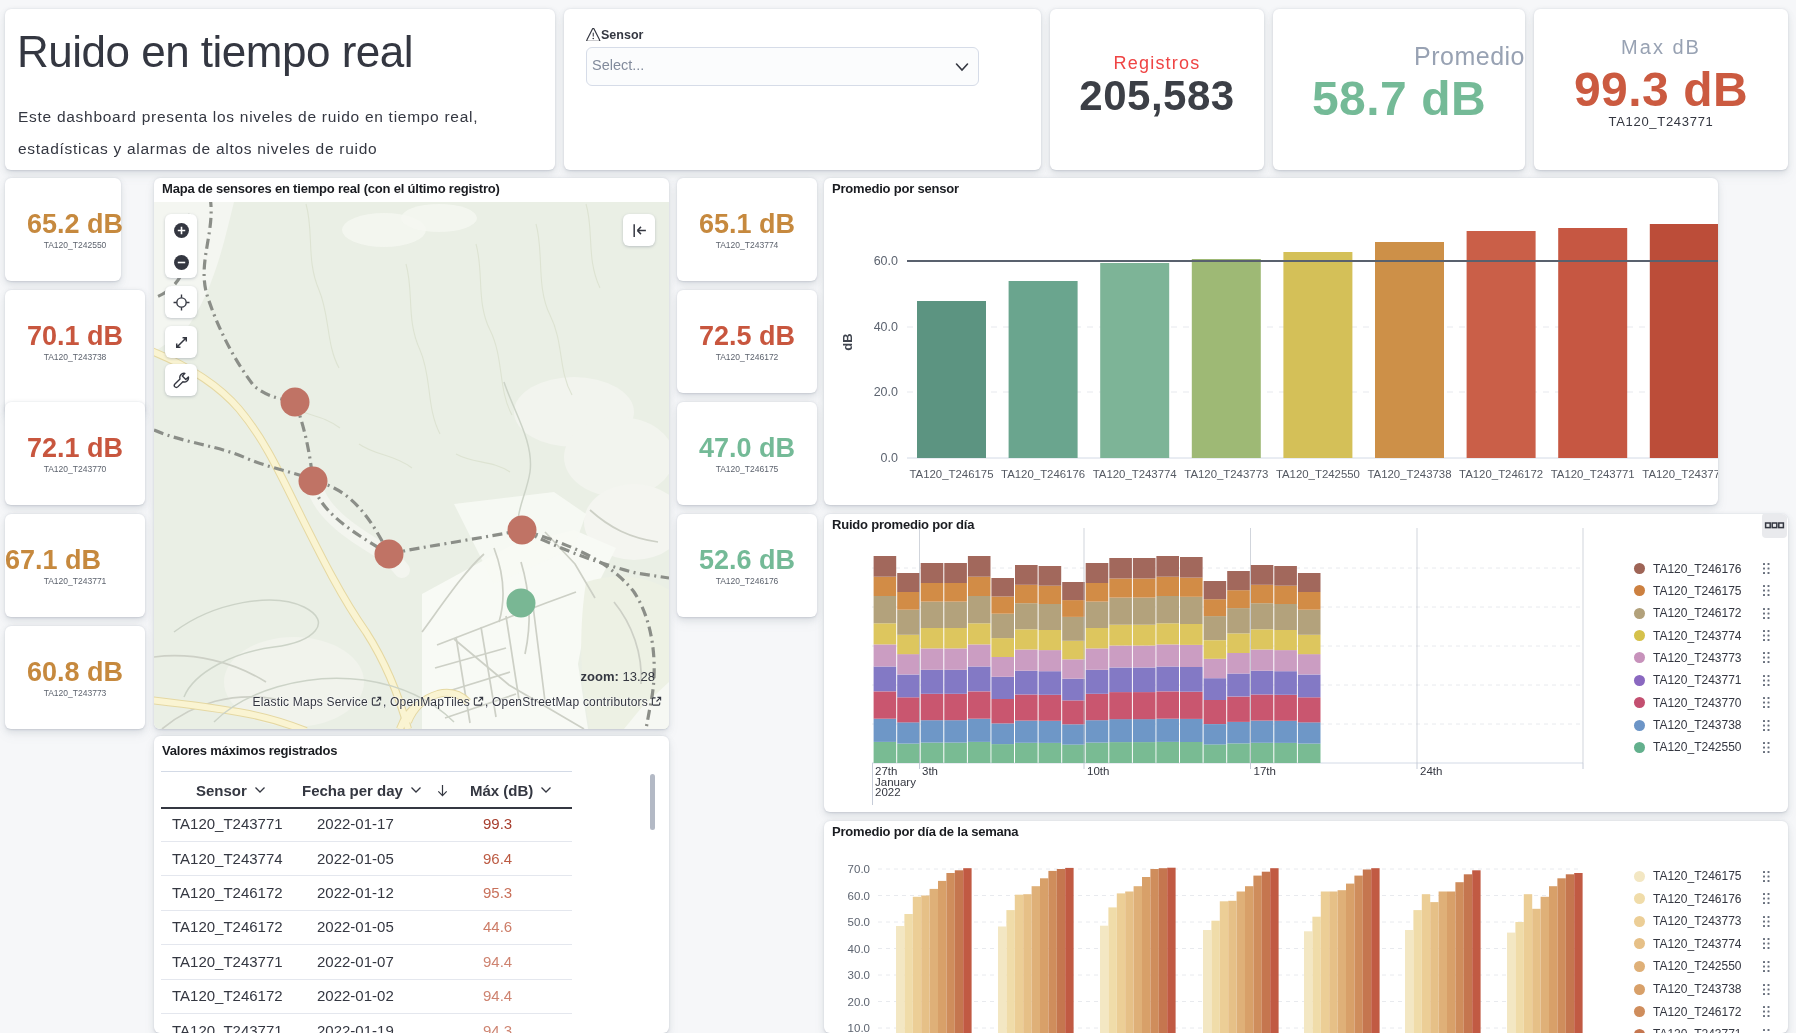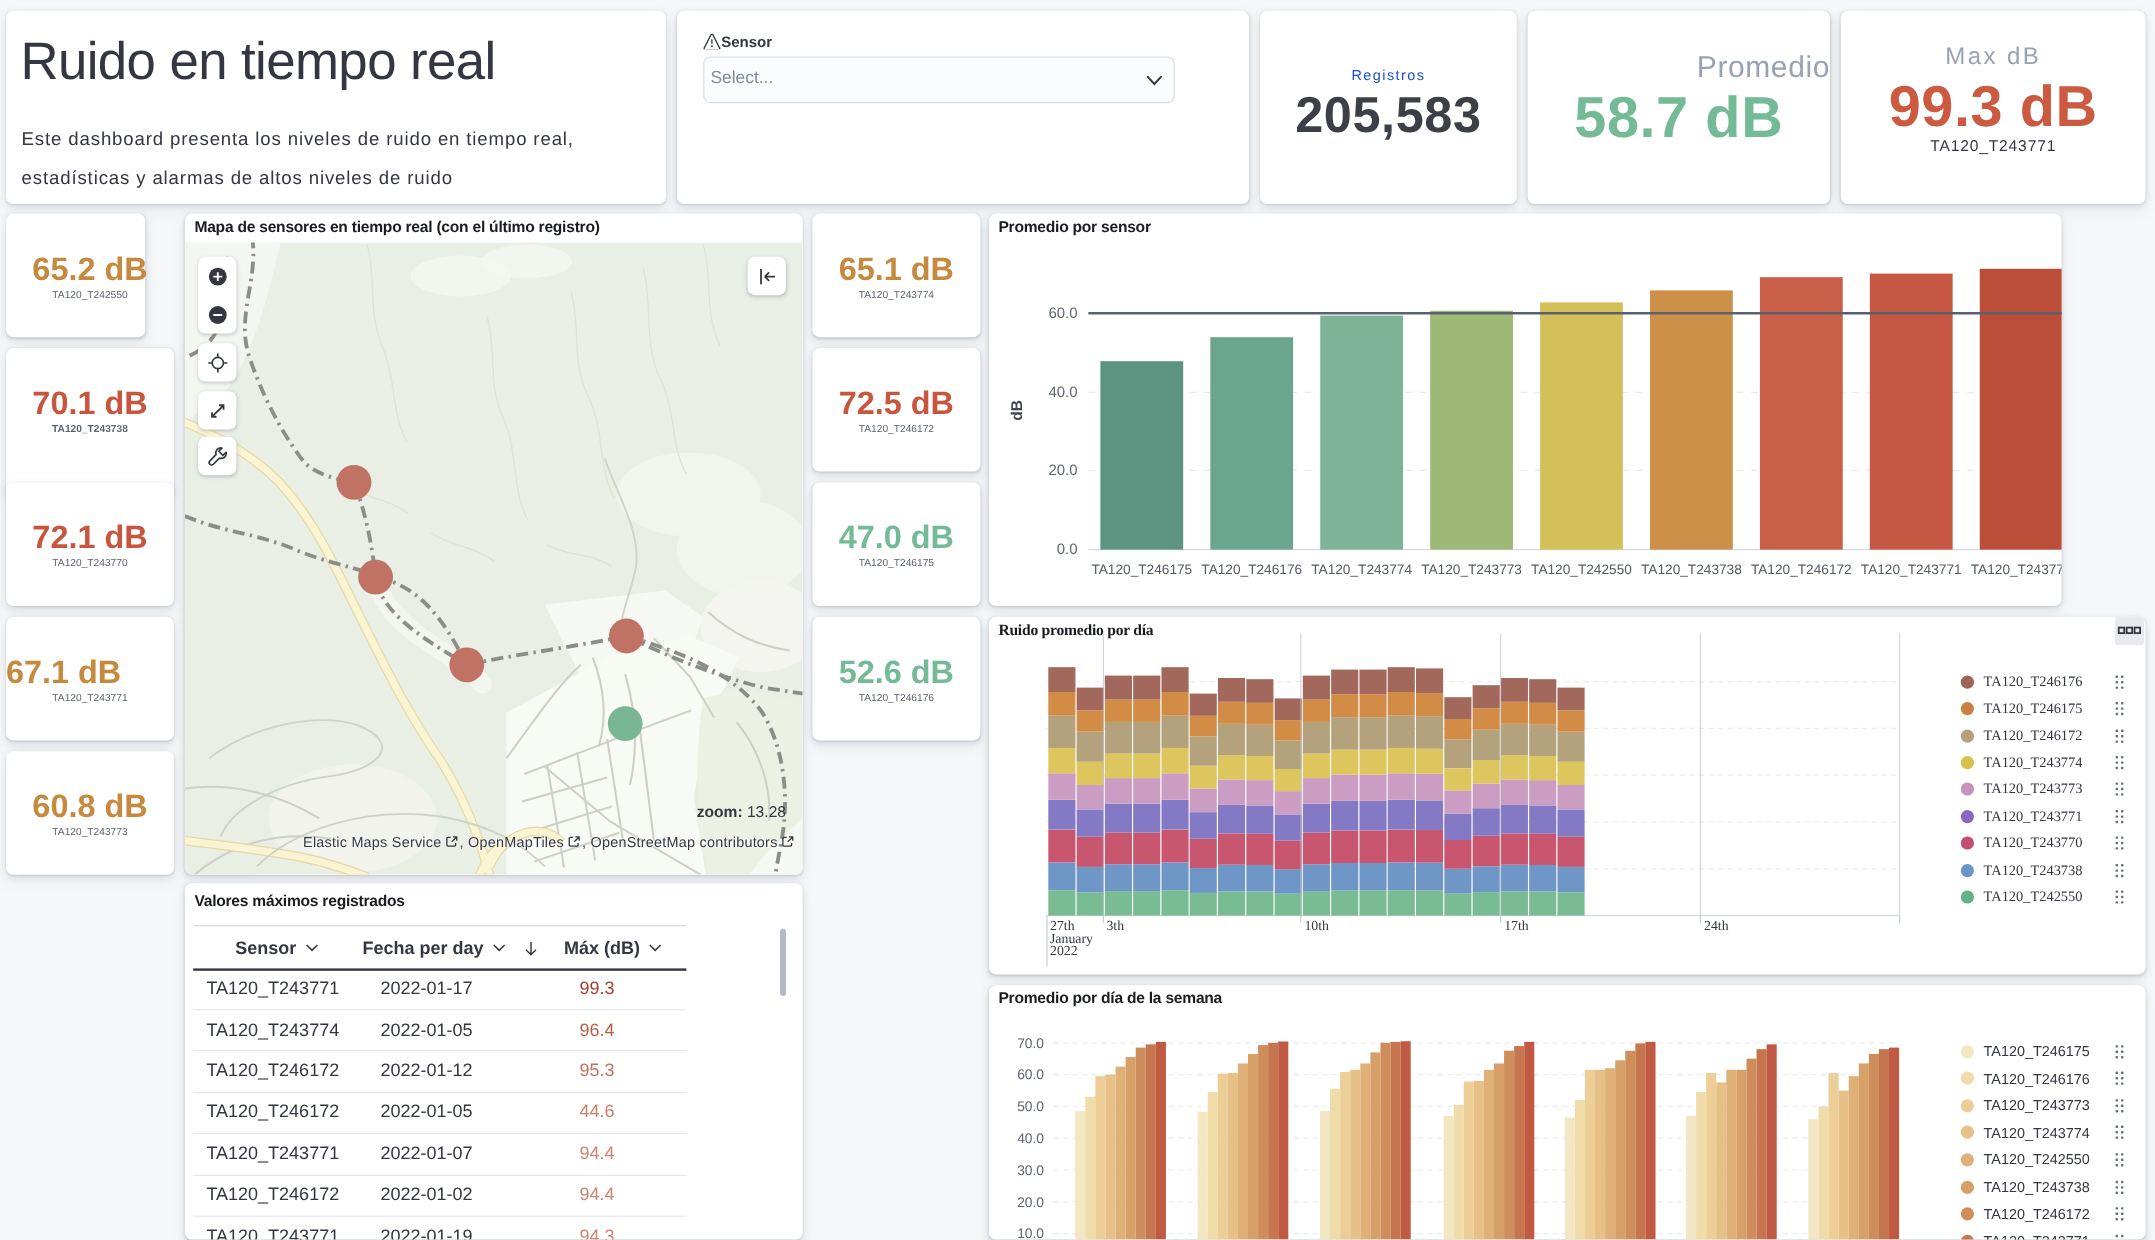"Registros" div.abs { color: #1d4ed8 -> #ef4444; font-size: 12px -> 18px }
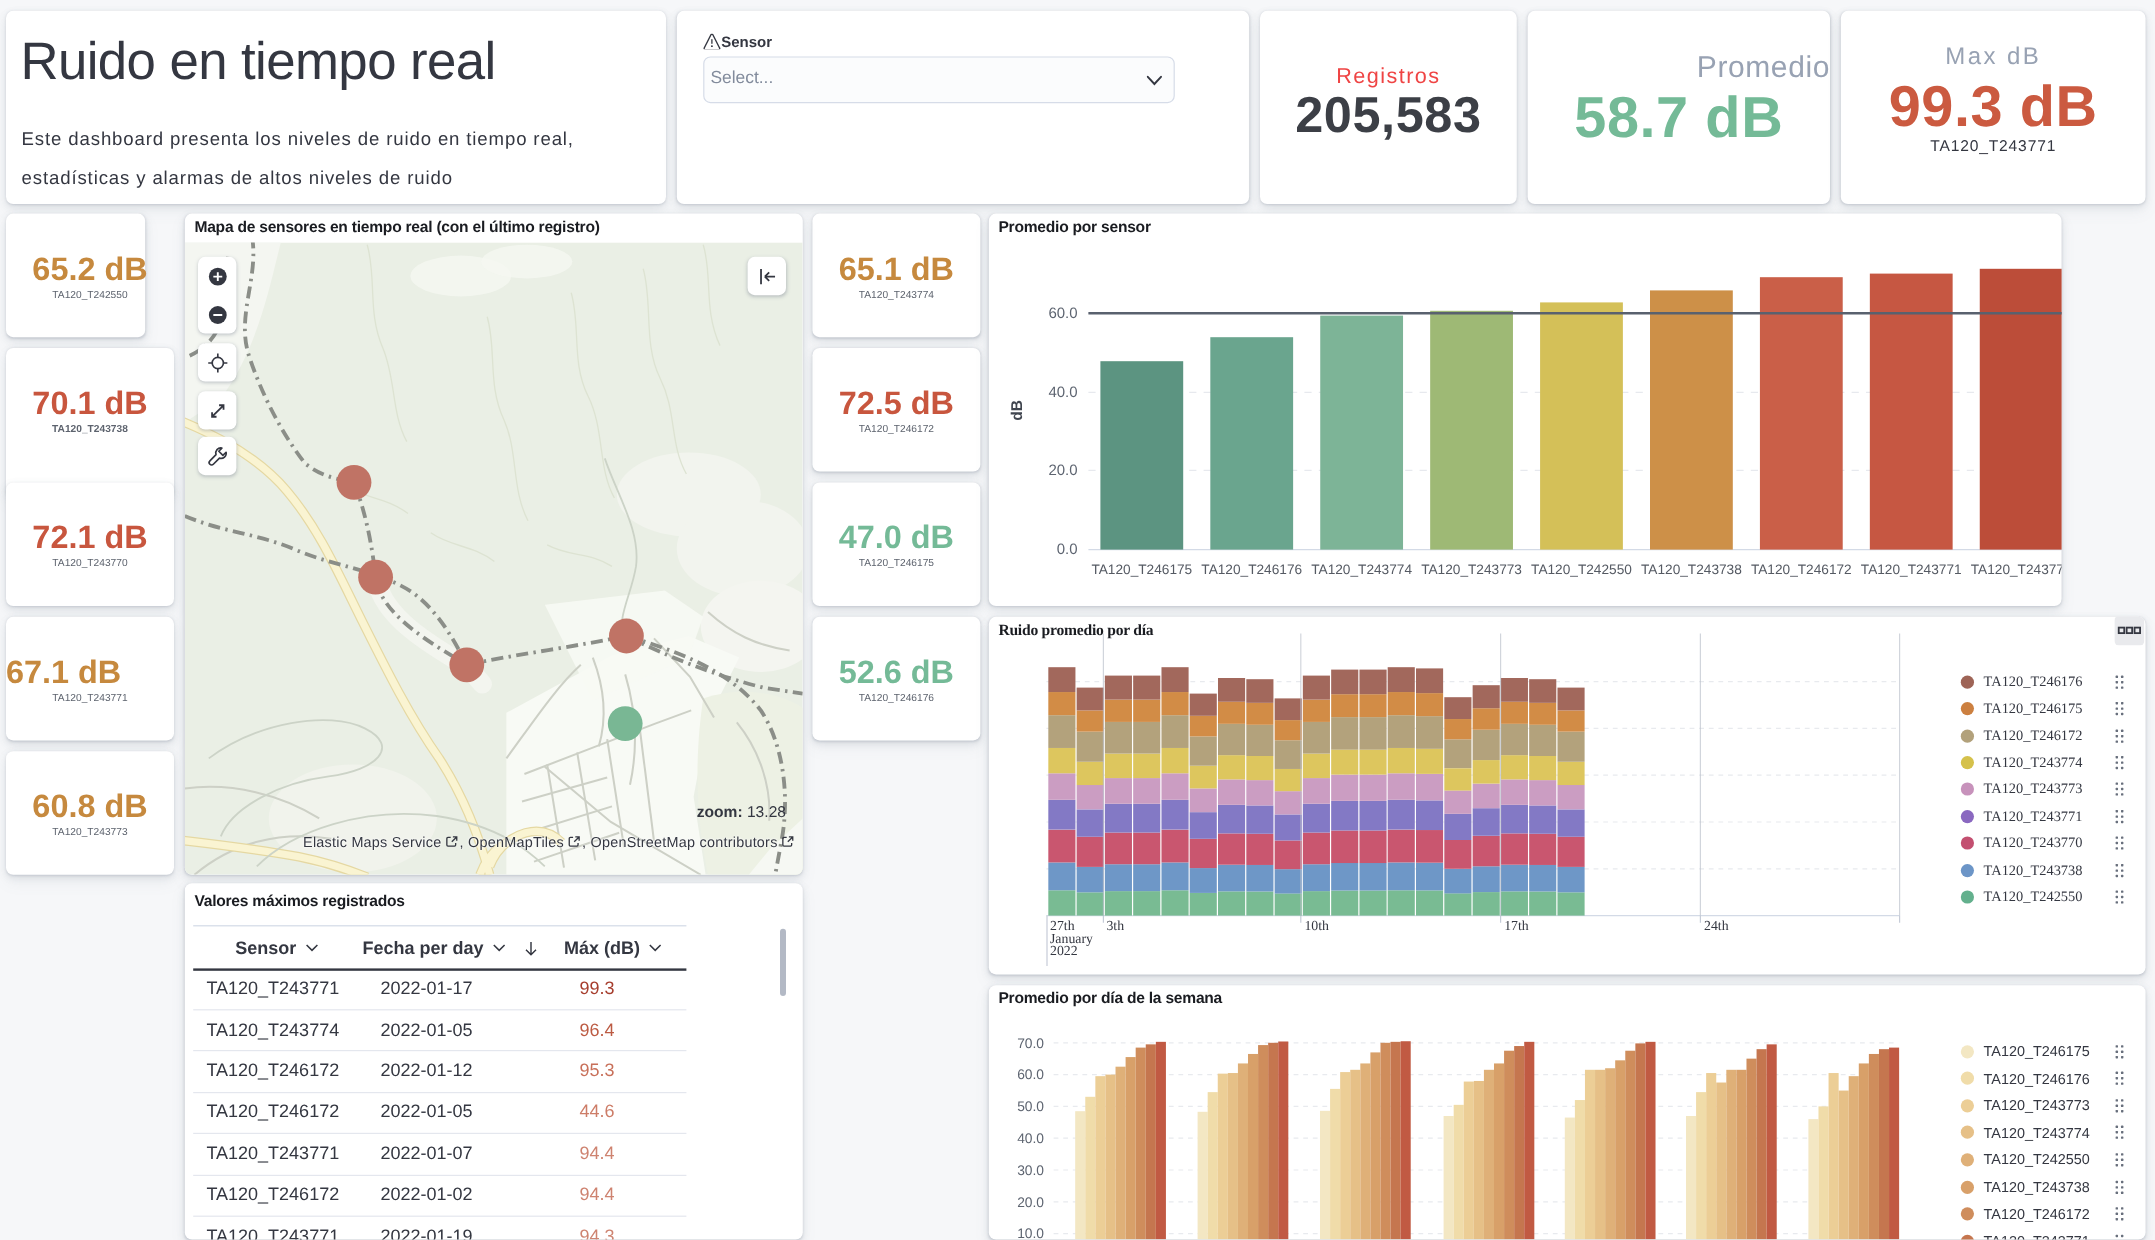"70.1 dB" div.panel { font-weight: bold -> none }
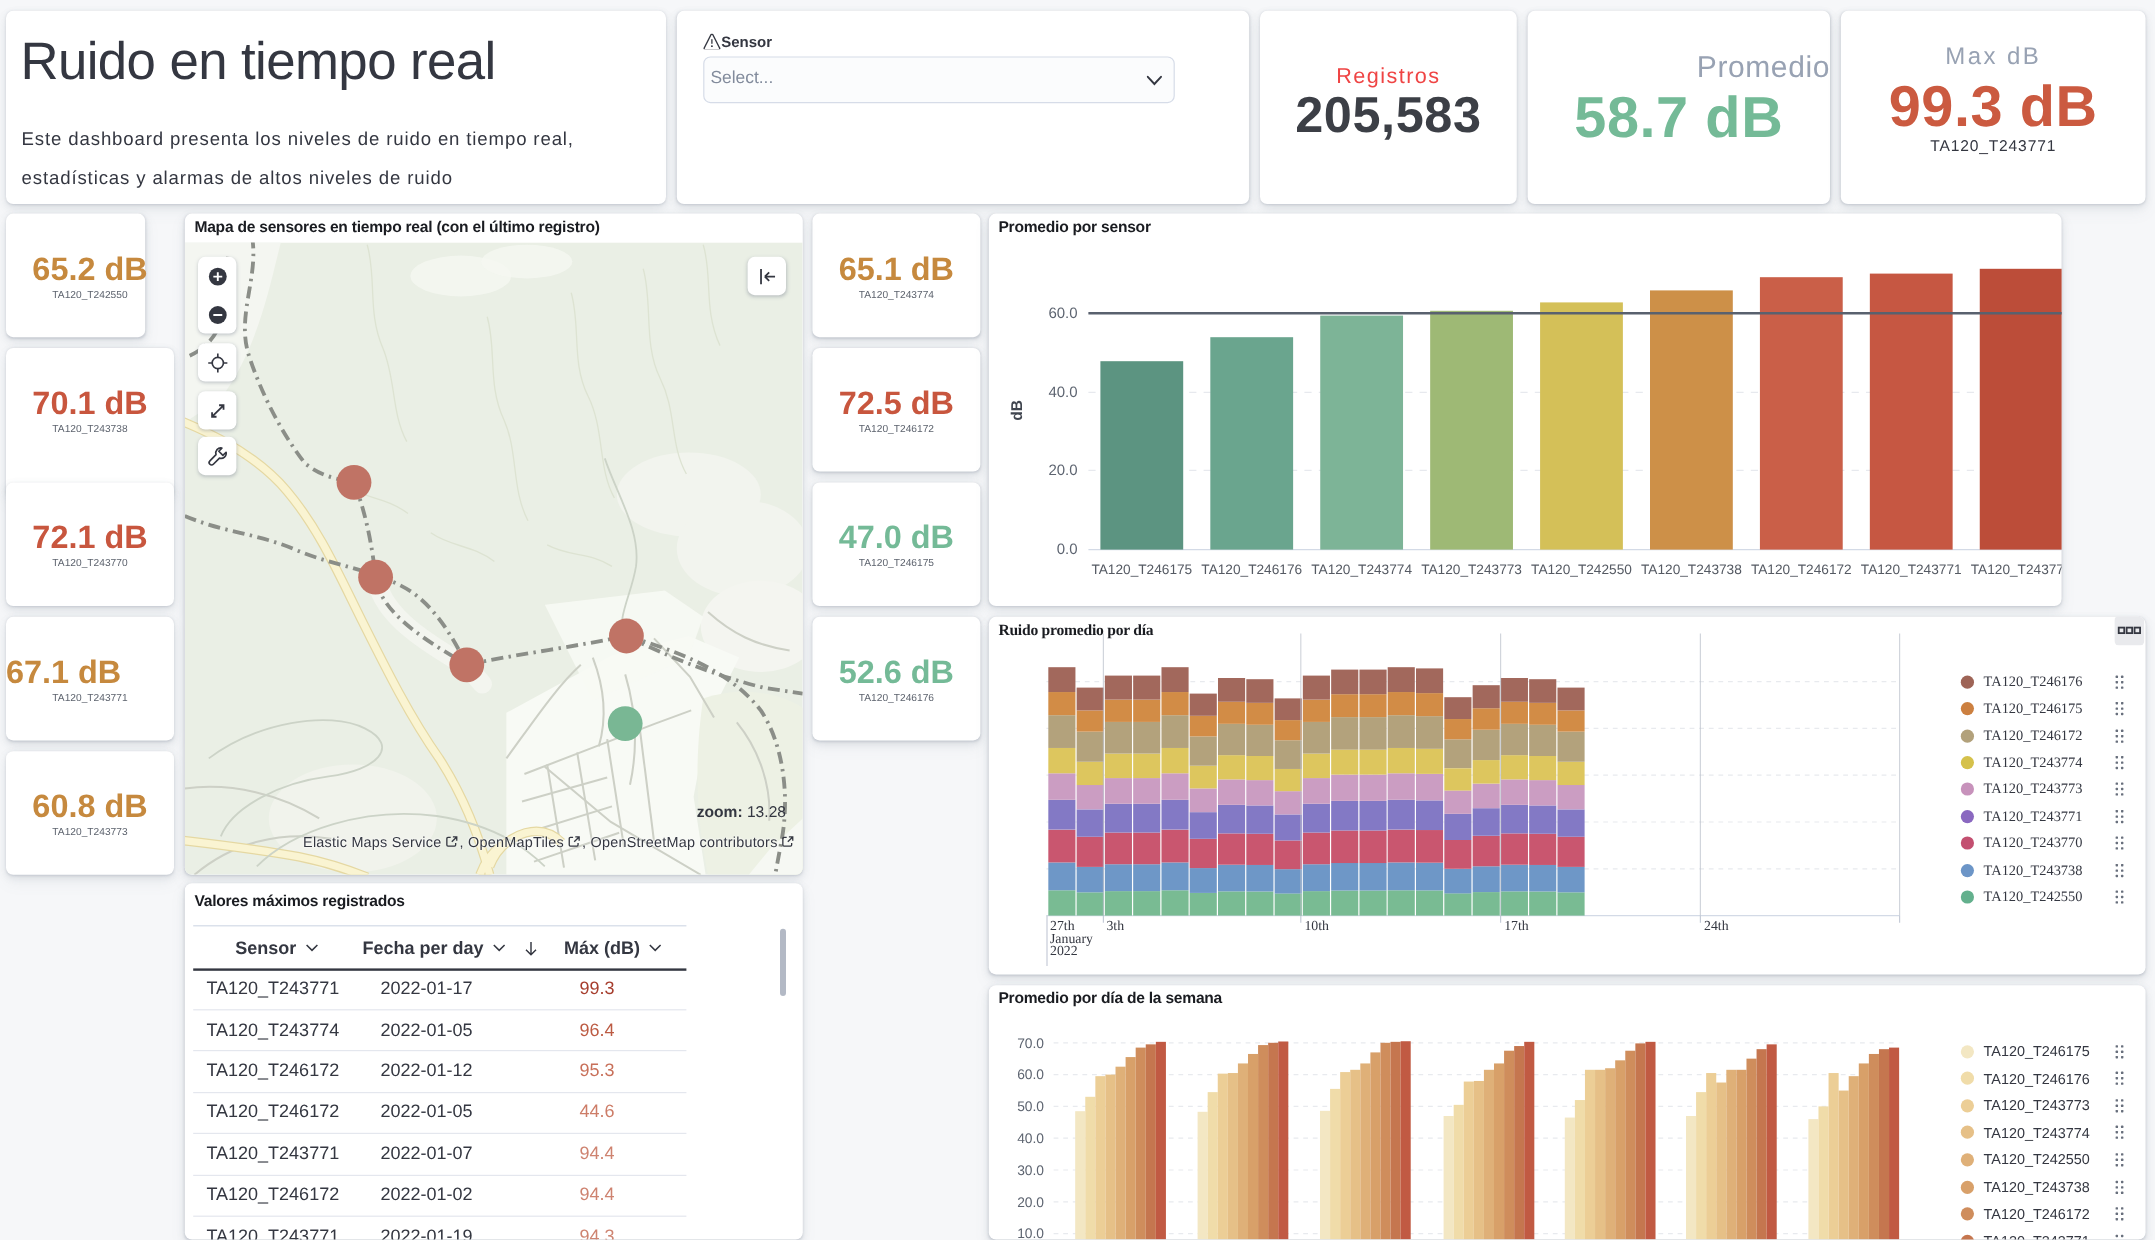"Ruido promedio por día" div.panel { font-family: Liberation Serif, serif -> none }
